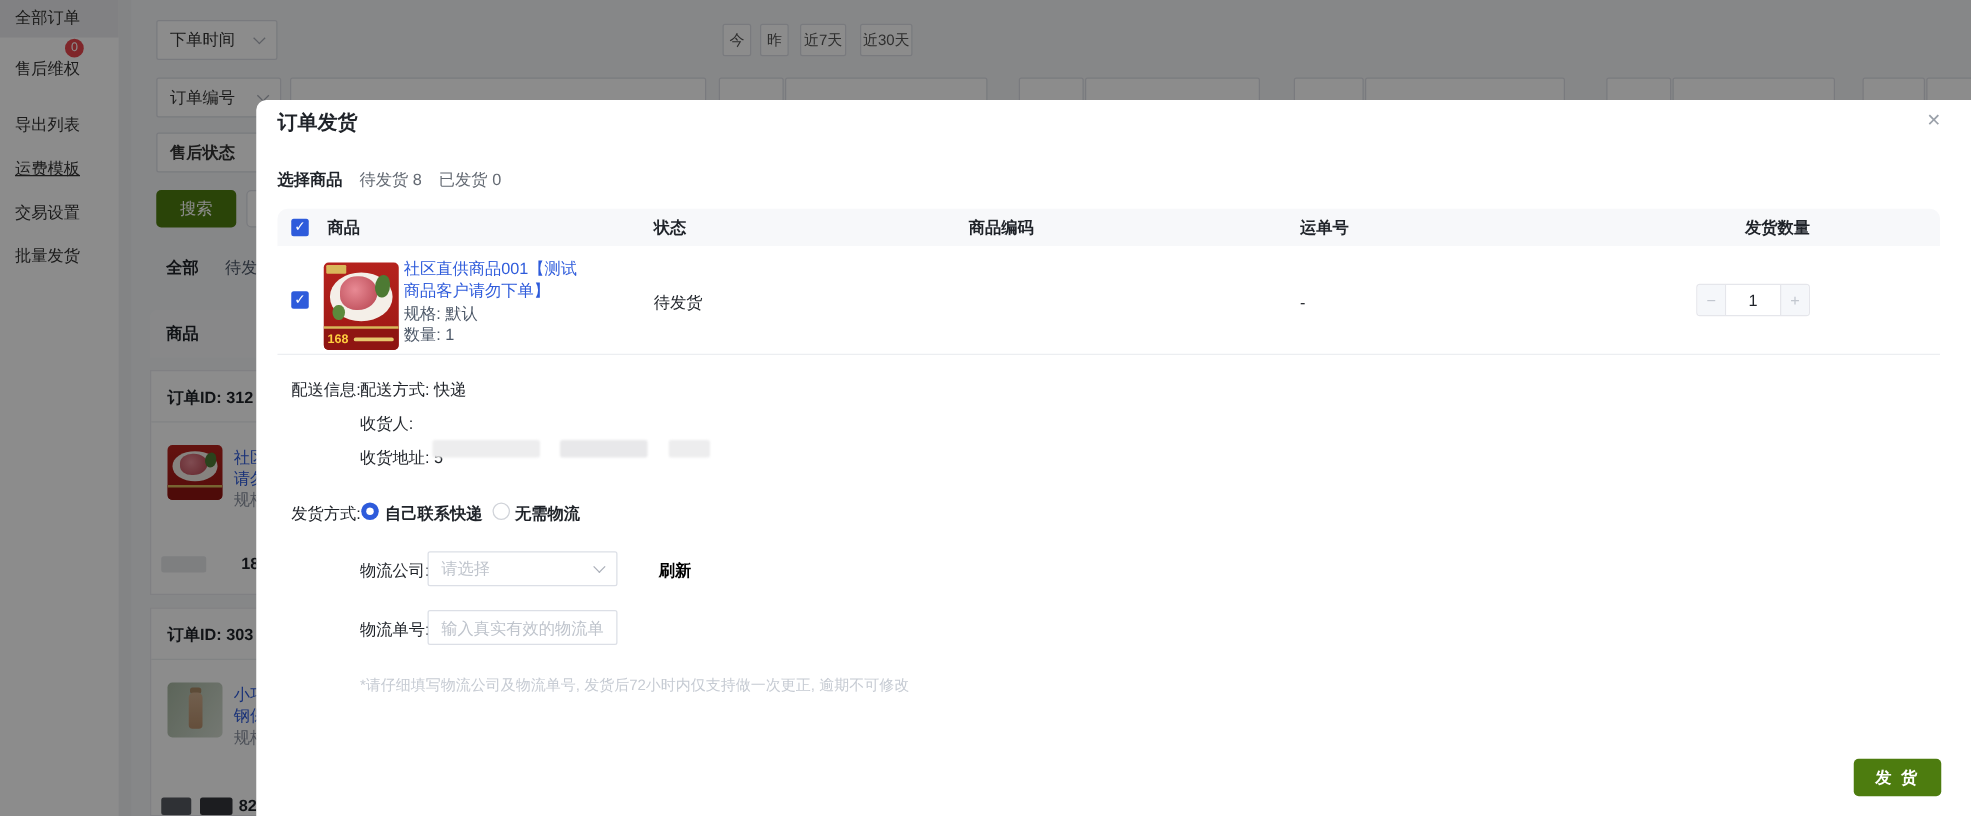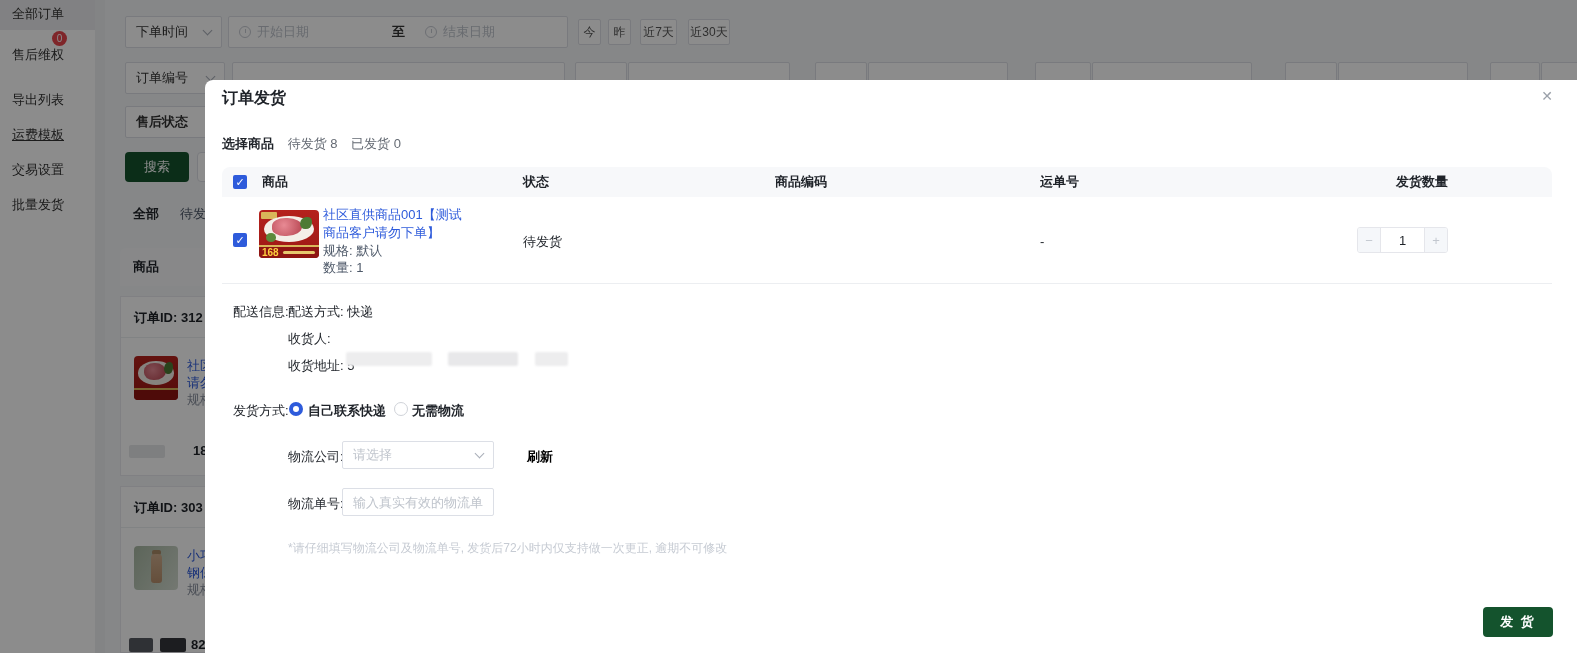"开始日期" div.inp { html: <div> <span></span> <span>开始日期</span> <span>至</span> <span></span> <span>结束日期</span> </div> -> none }
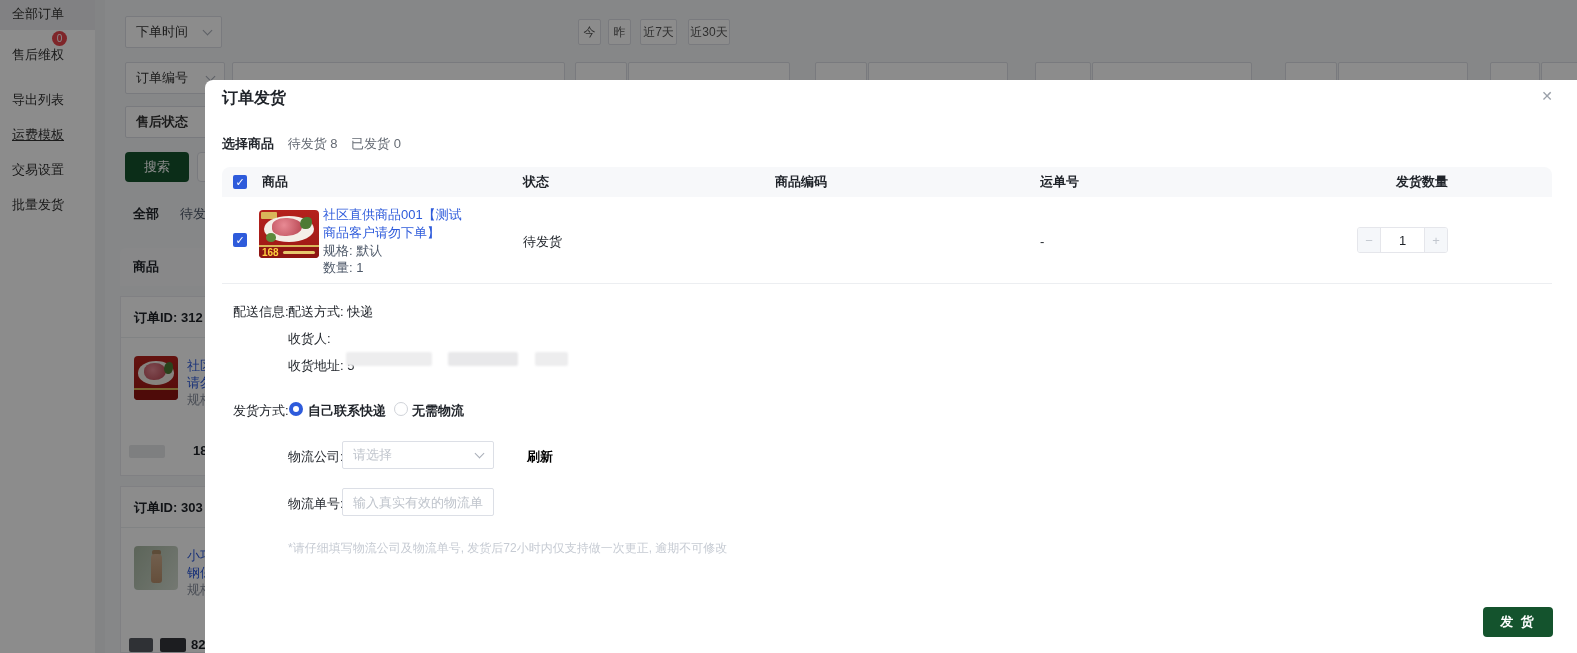"搜索" .btn-blue { background: #14532d -> #4d7c0f }
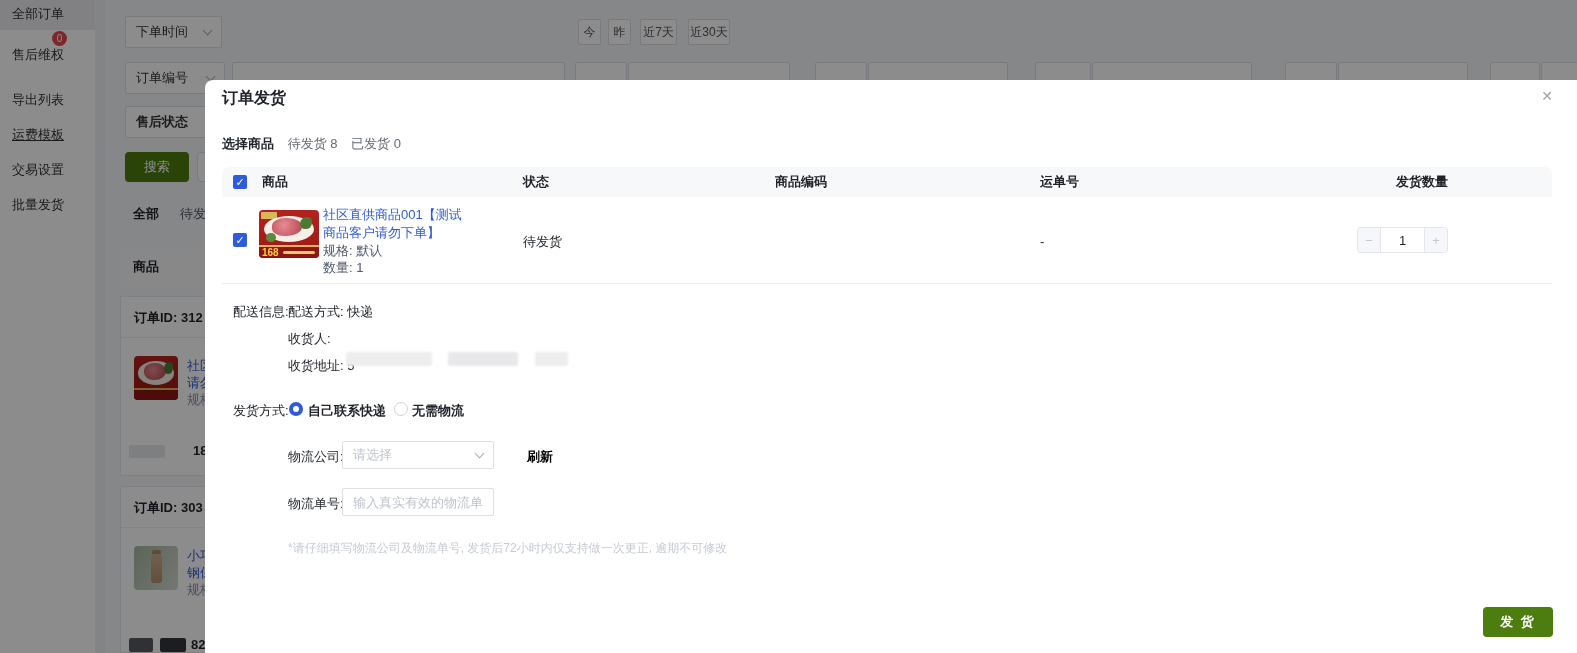"168" div.imgbox { height: 48px -> 70px }
